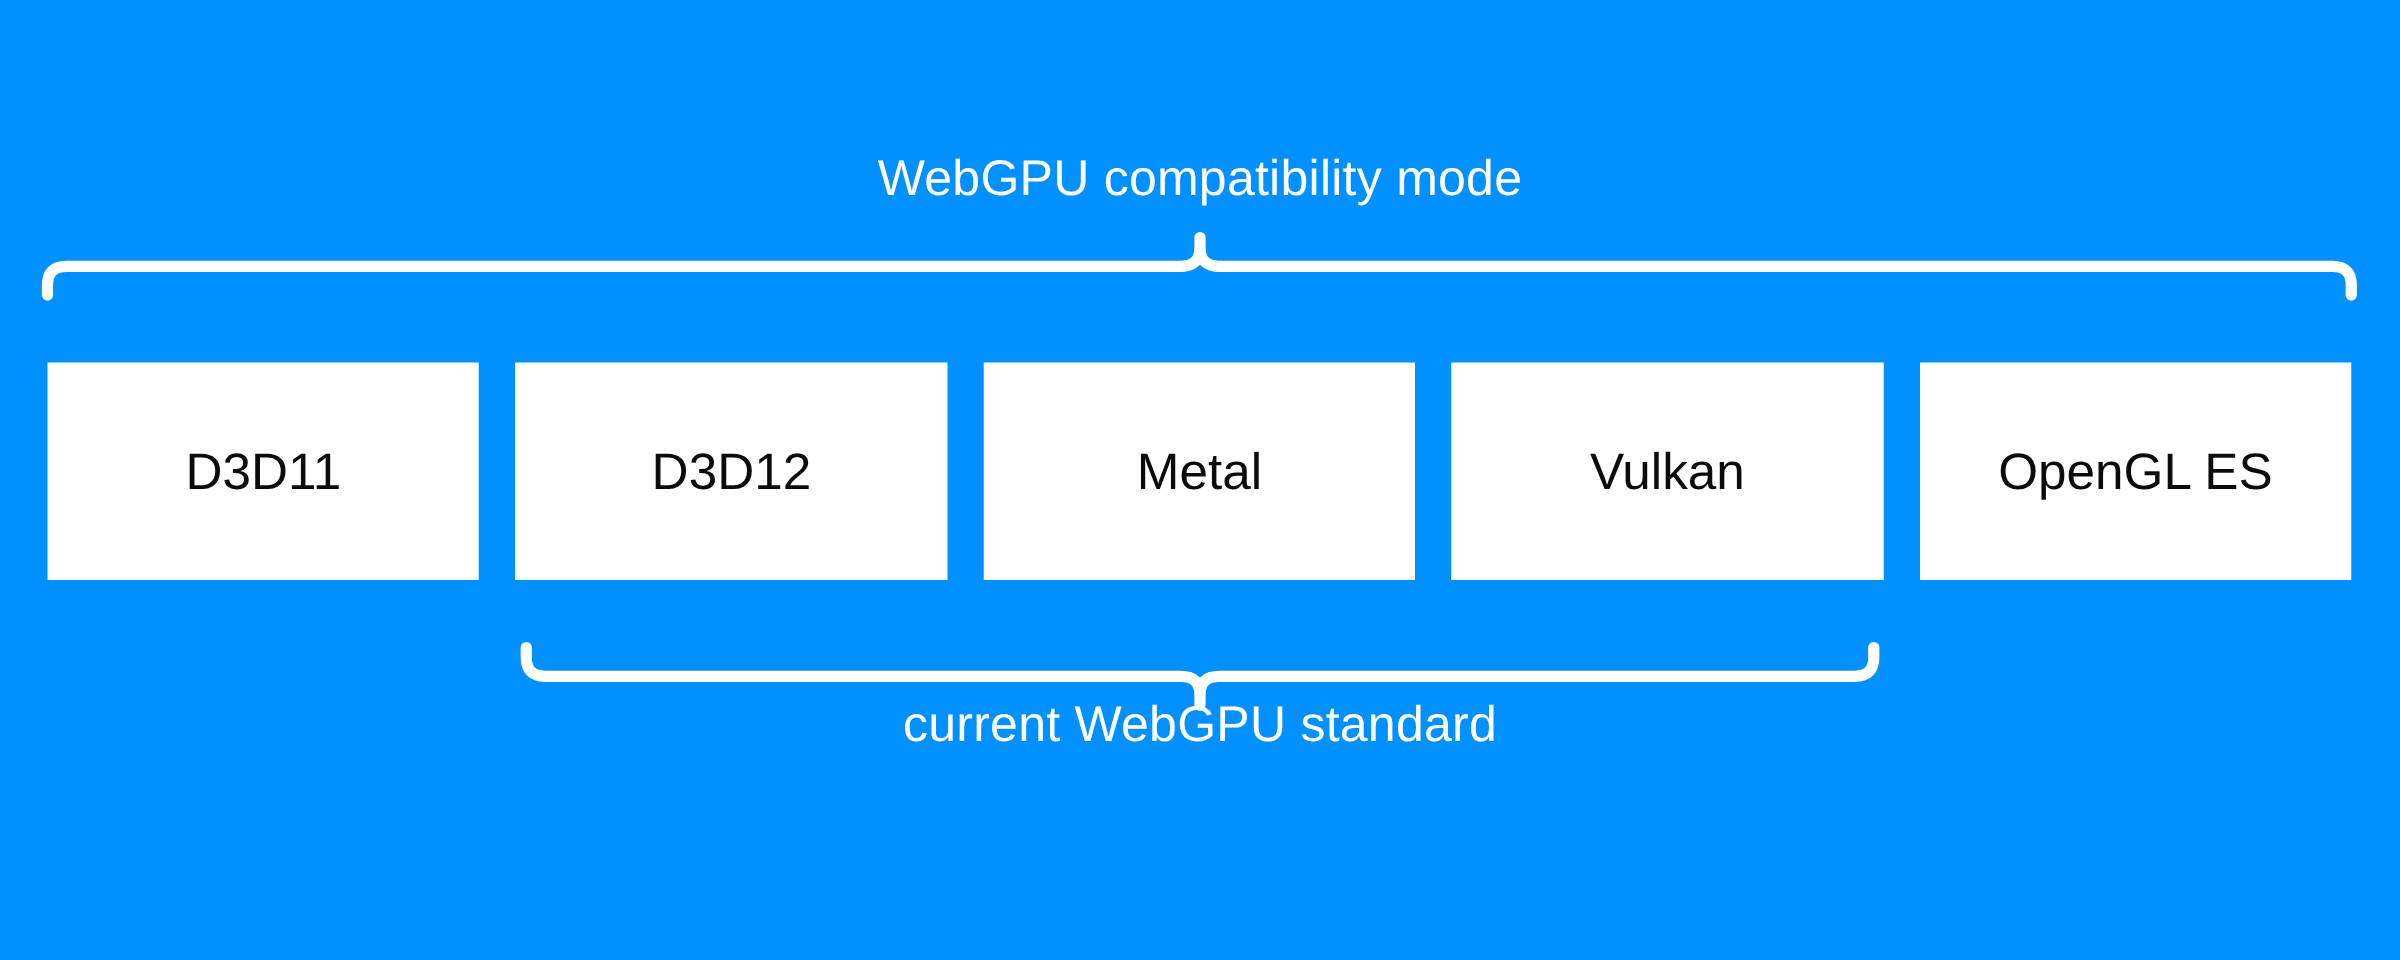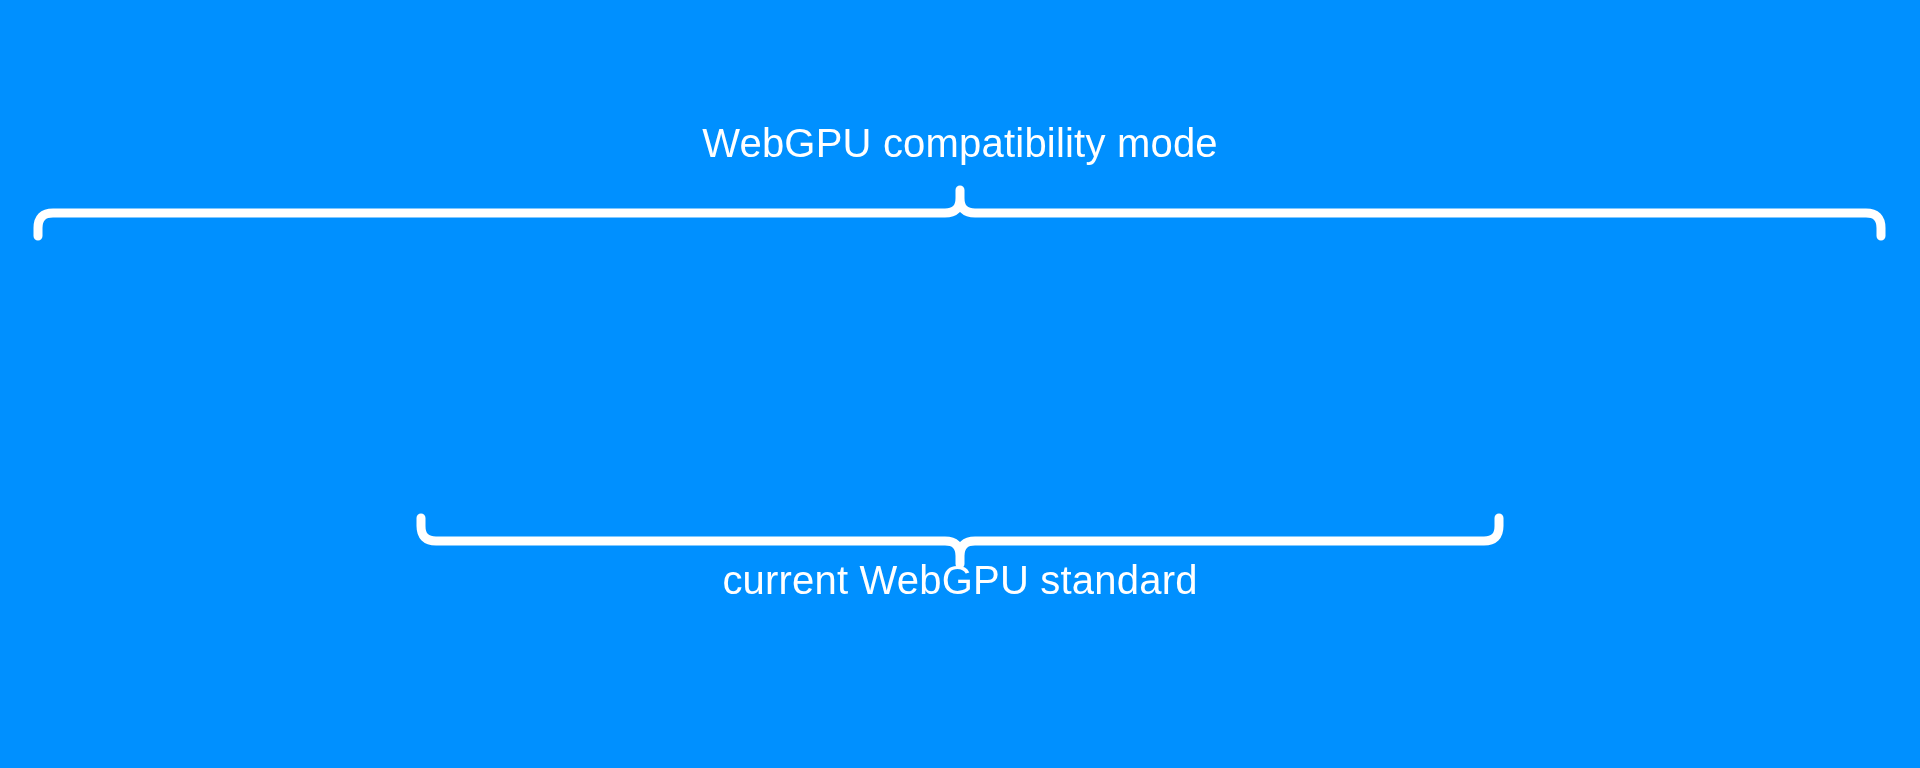"D3D11" div { html: none -> <div> <div> <span>D3D11</span> </div> <div> <span>D3D12</span> </div> <div> <span>Metal</span> </div> <div> <span>Vulkan</span> </div> <div> <span>OpenGL ES</span> </div> </div> }
